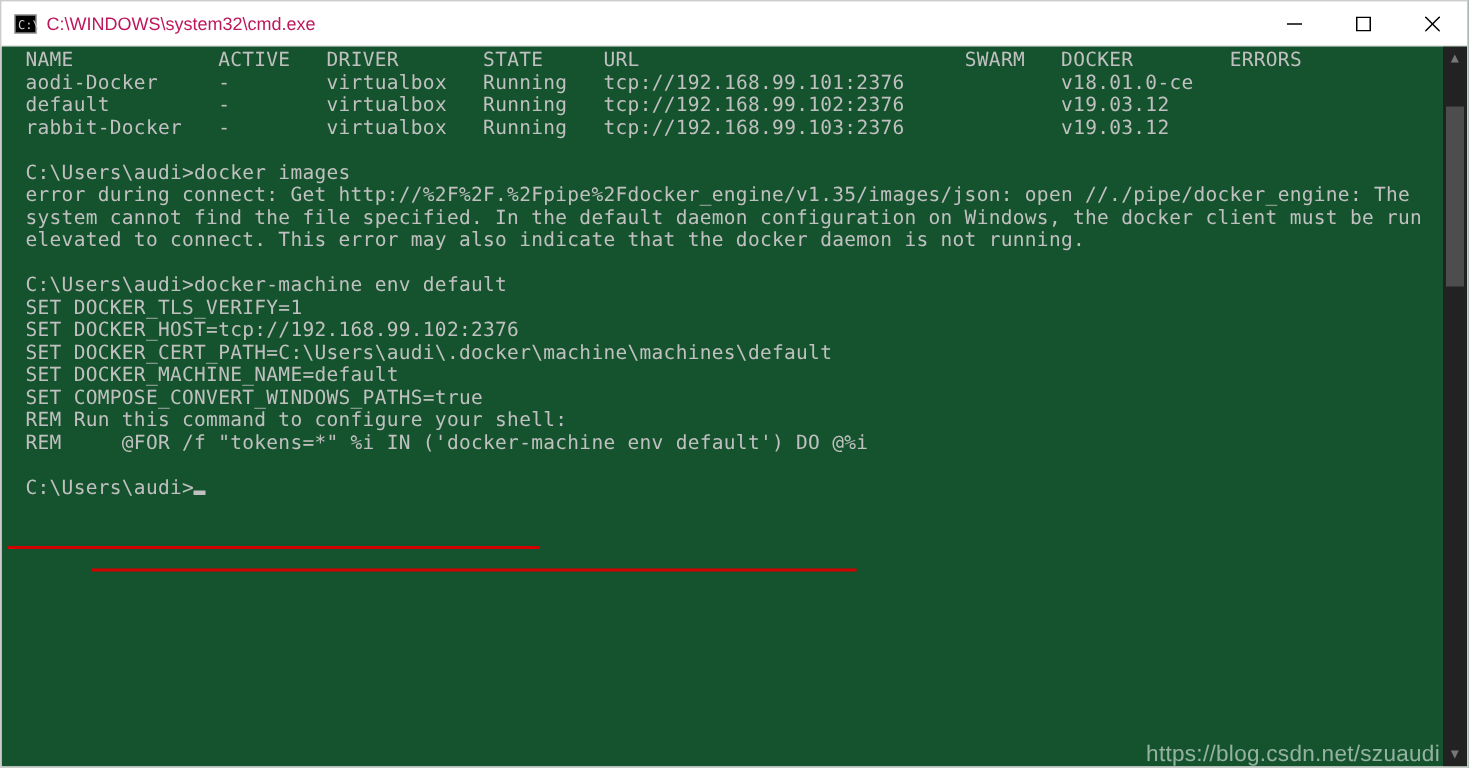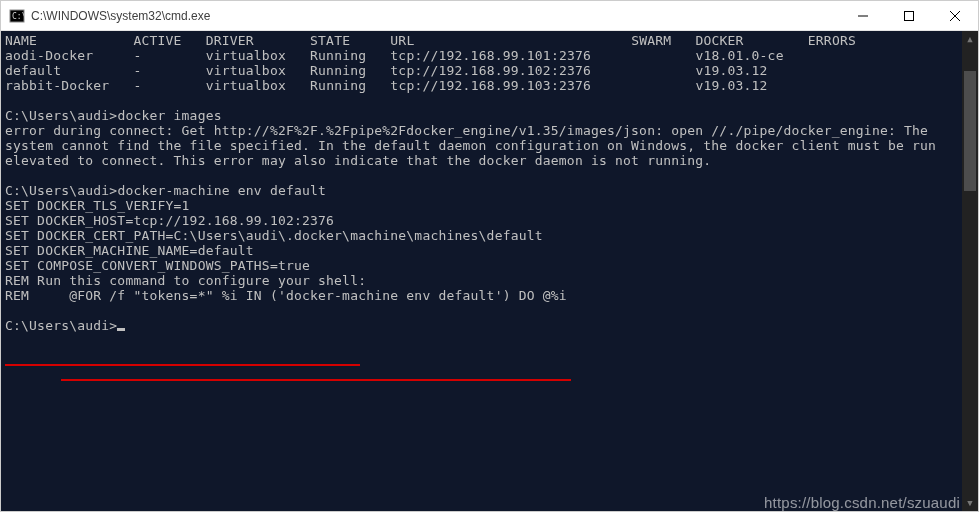"C:\WINDOWS\system32\cmd.exe" .title { color: #404040 -> #be185d }
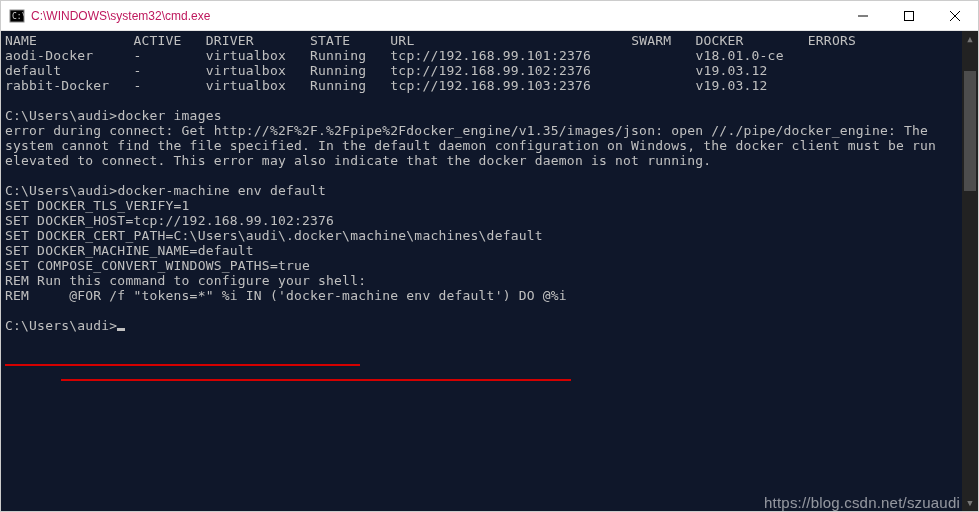"NAME ACTIVE DRIVER STATE URL" .terminal { background: #0f172a -> #14532d; padding: 2px 0 2px 4px -> 2px 0 2px 16px }
